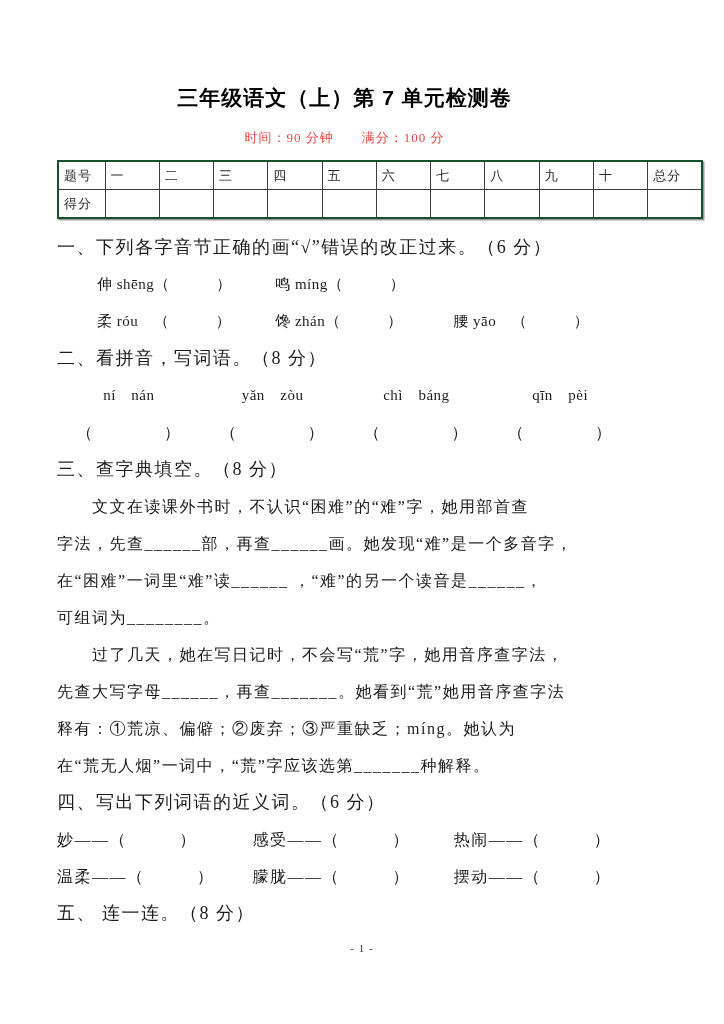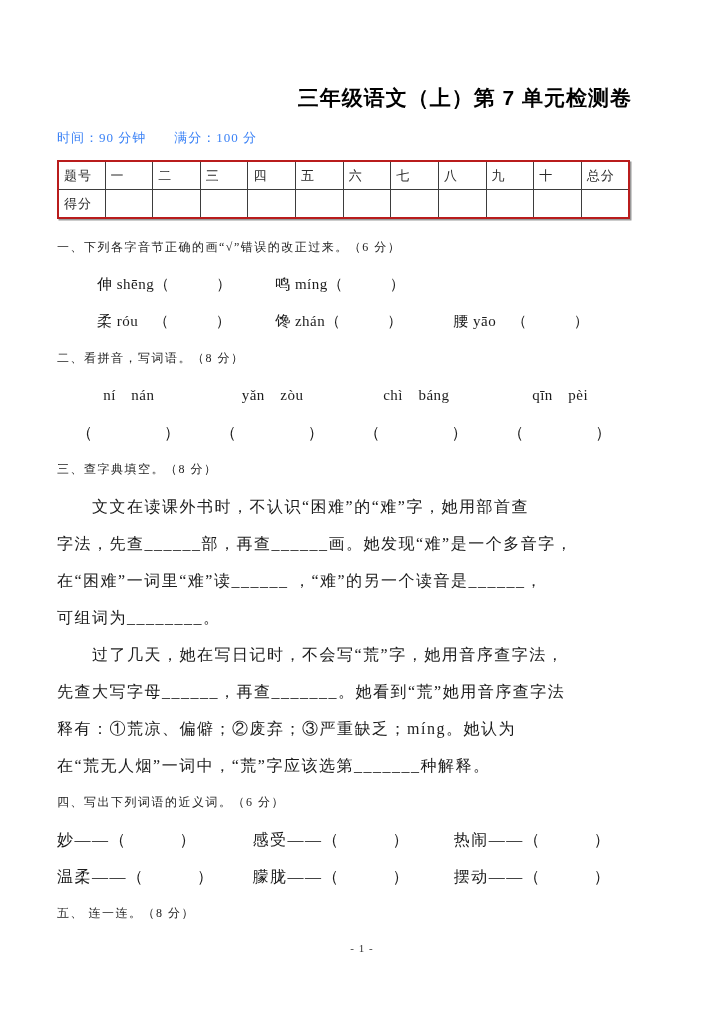"三年级语文（上）第 7 单元检测卷" .title { text-align: right -> center }
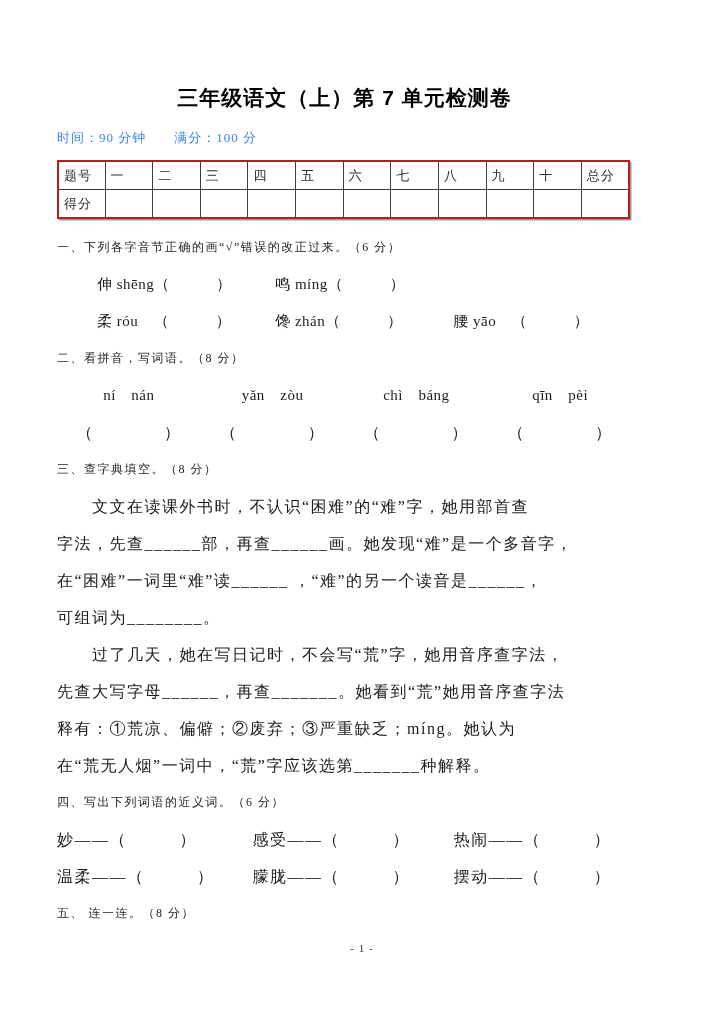"时间：90 分钟 满分：100 分" .subtitle { color: #3b82f6 -> #ef4444; text-align: none -> center }
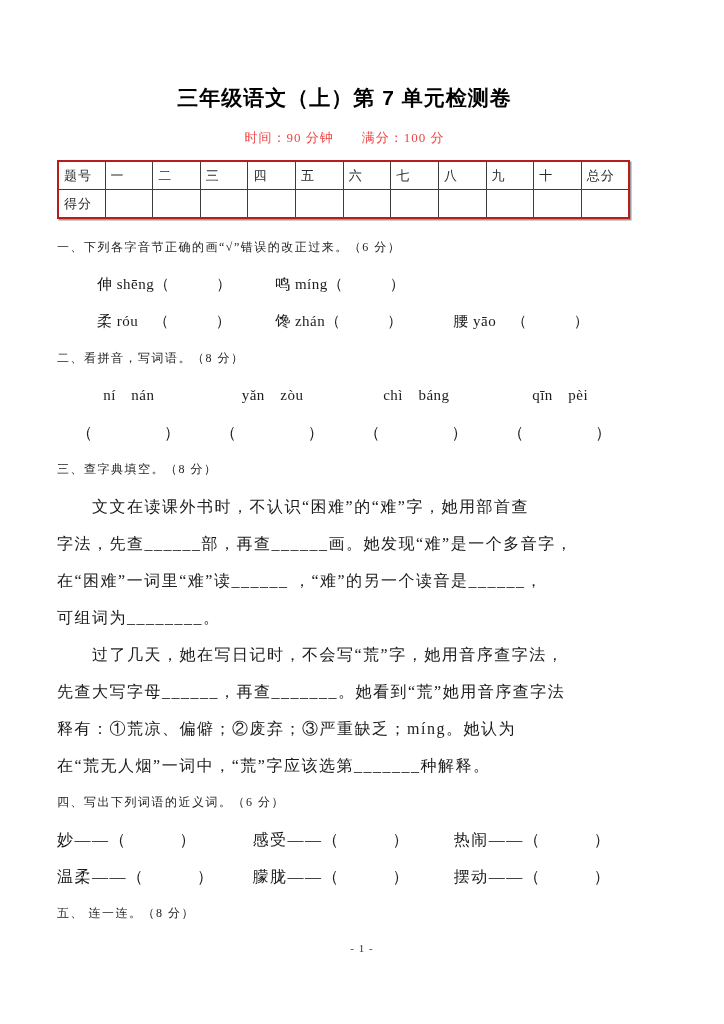"题号" table.score { border: 2px solid #b91c1c -> 2px solid #14532d; width: 573px -> 646px }
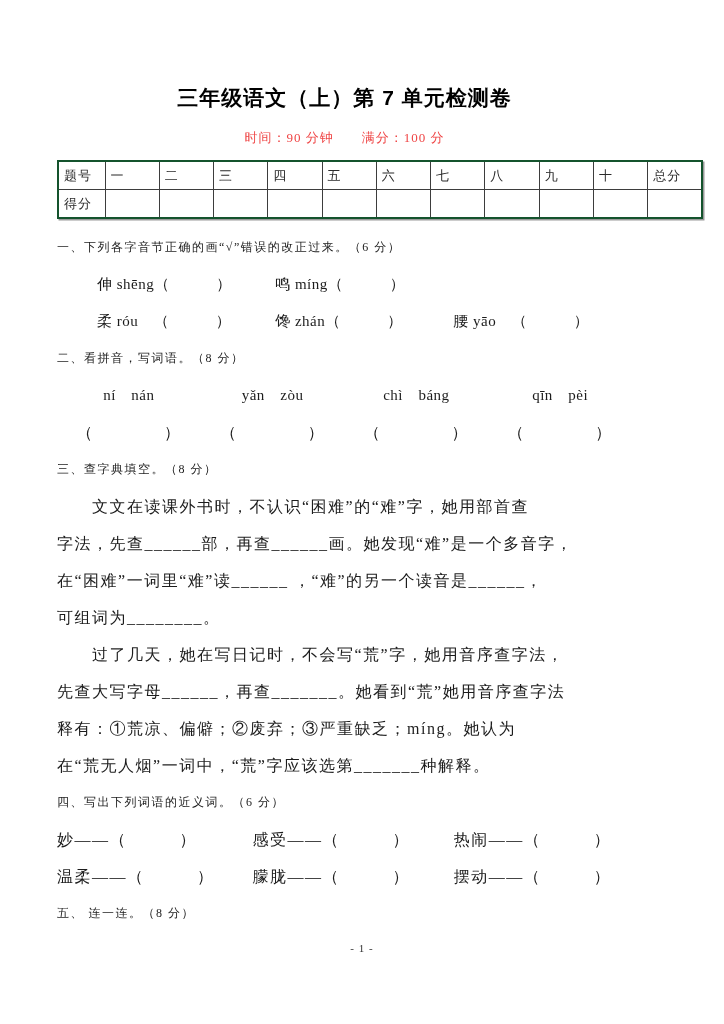"一、下列各字音节正确的画“√”错误的改正过来。（6 分）" .heading { font-size: 12px -> 18px }
